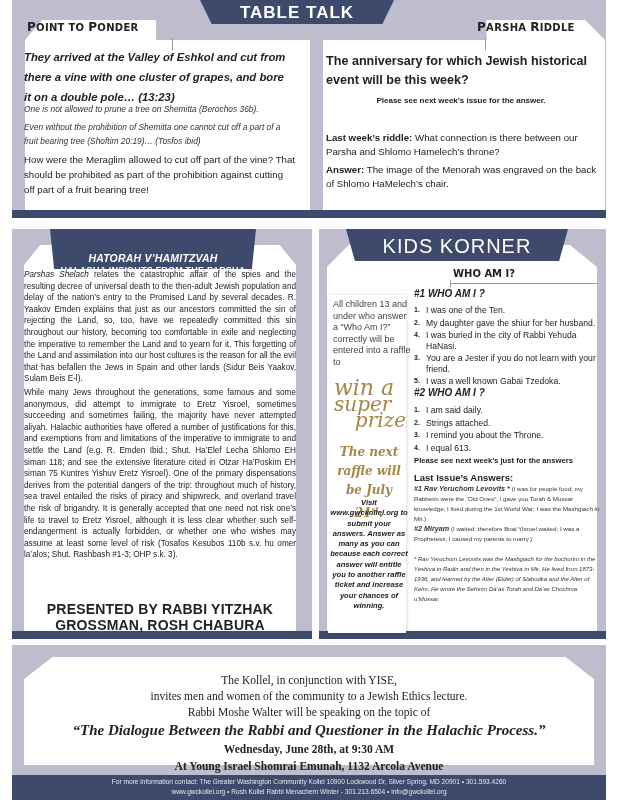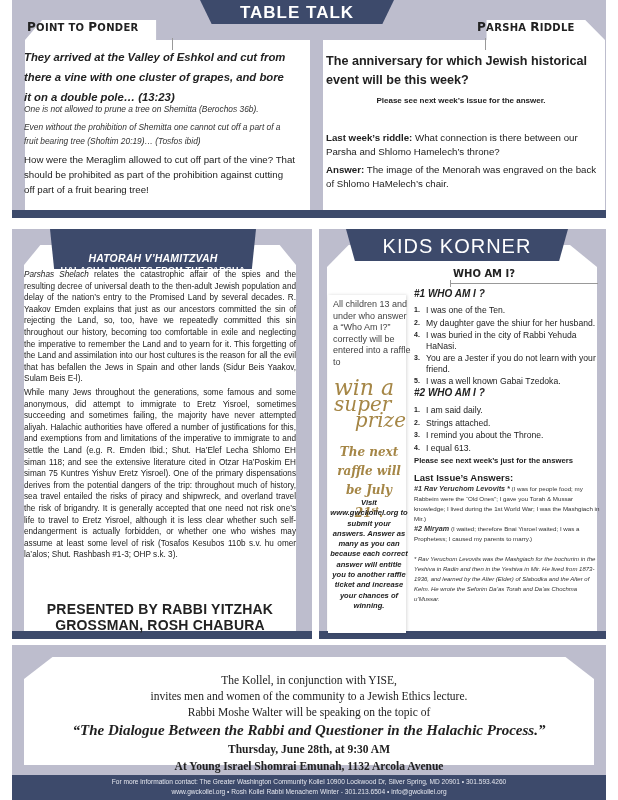"Thursday, June 28th, at 9:30" p.bull-line { text: Thursday -> Wednesday }
